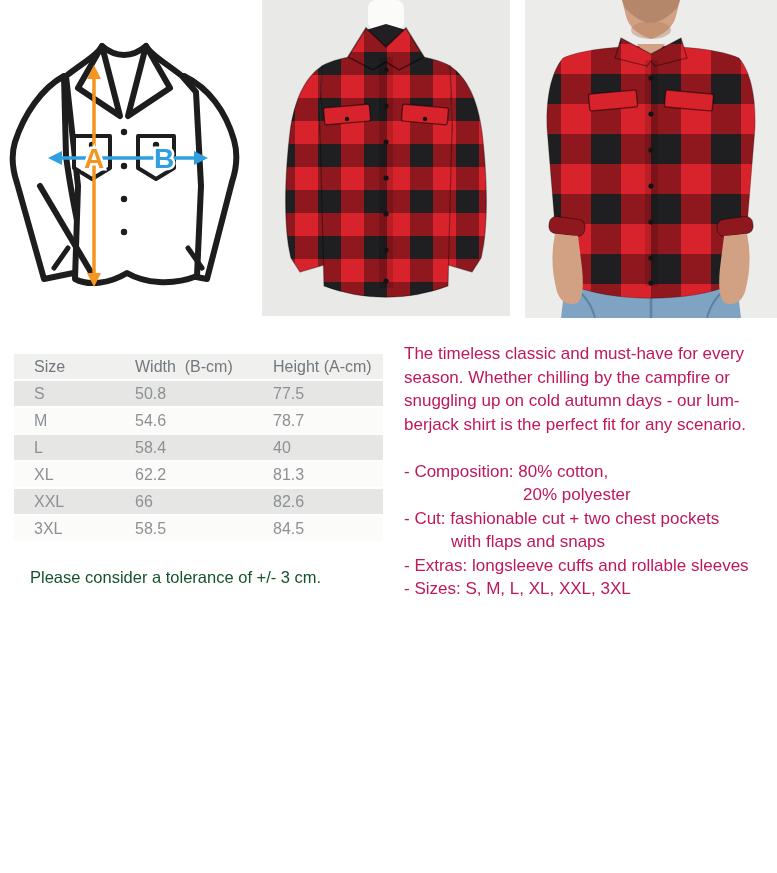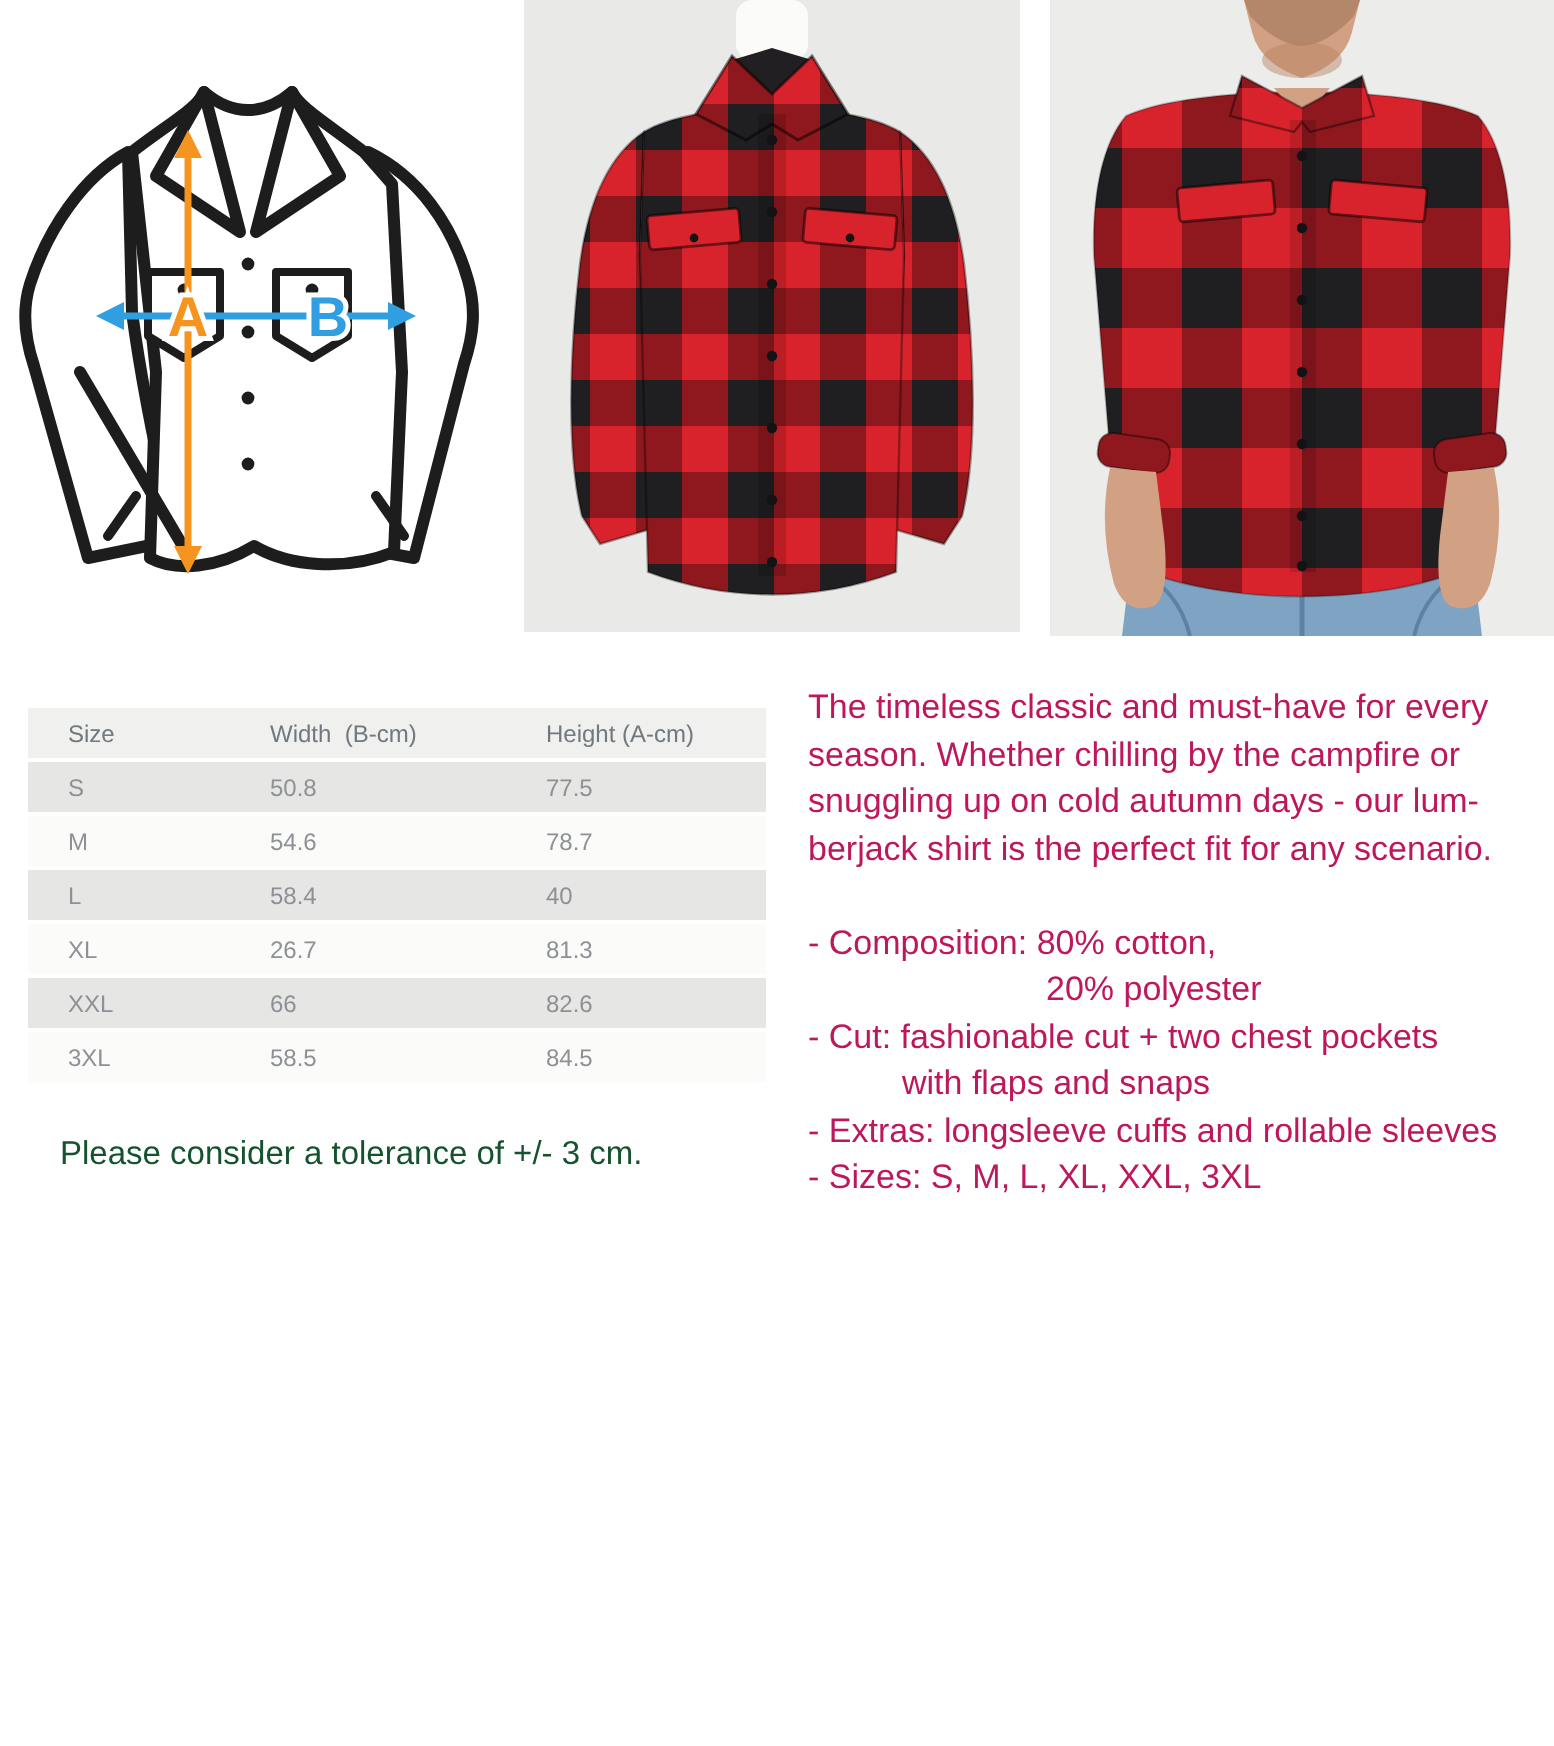"Size" .size-table { font-size: 12px -> 16px }
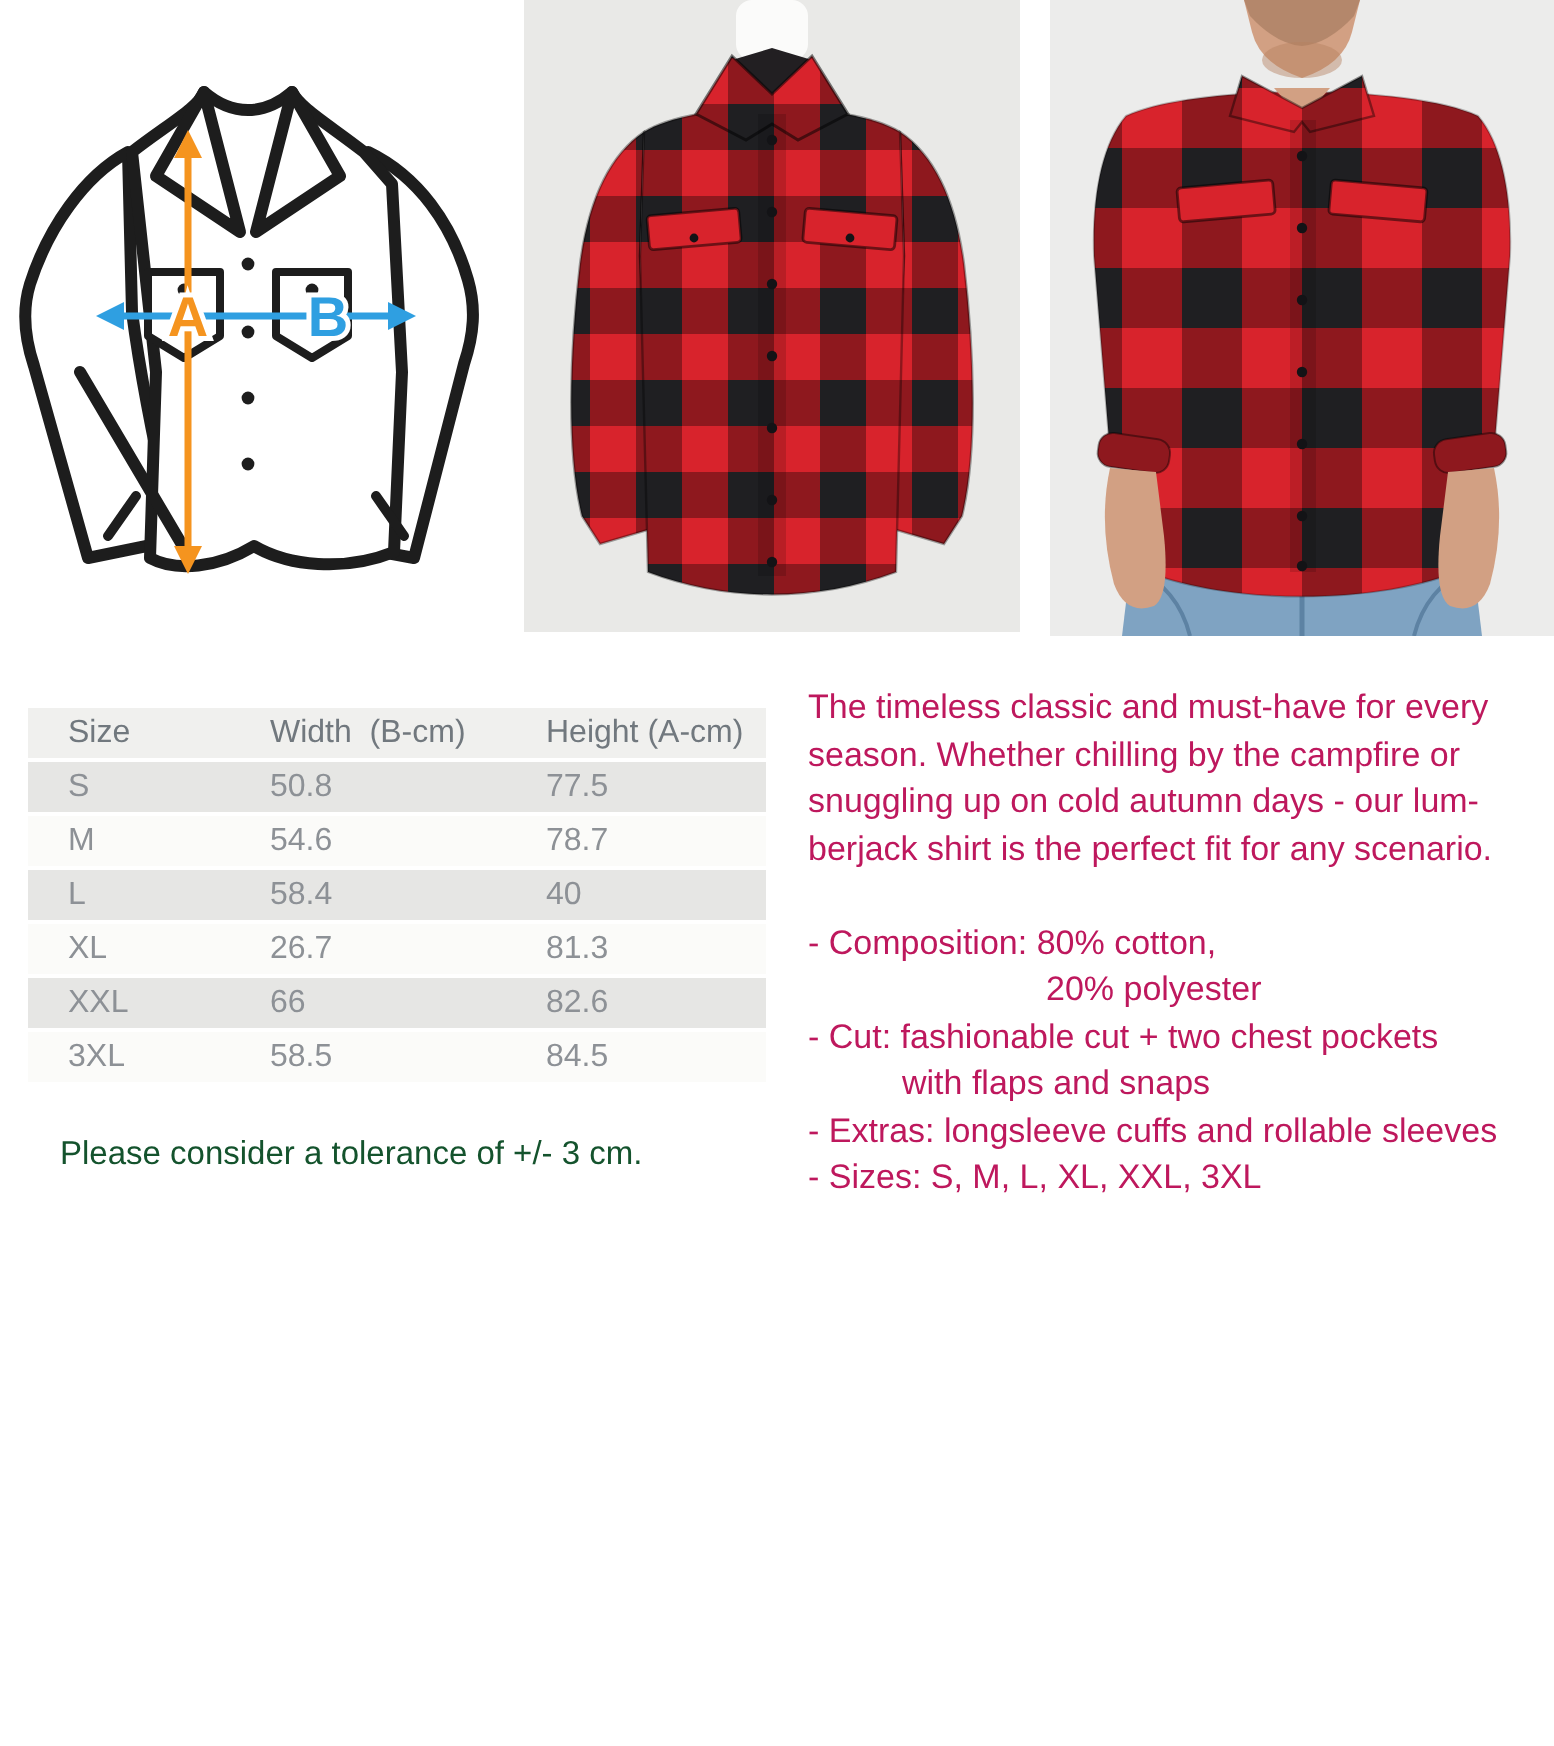"26.7" td { text: 26.7 -> 62.2 }
